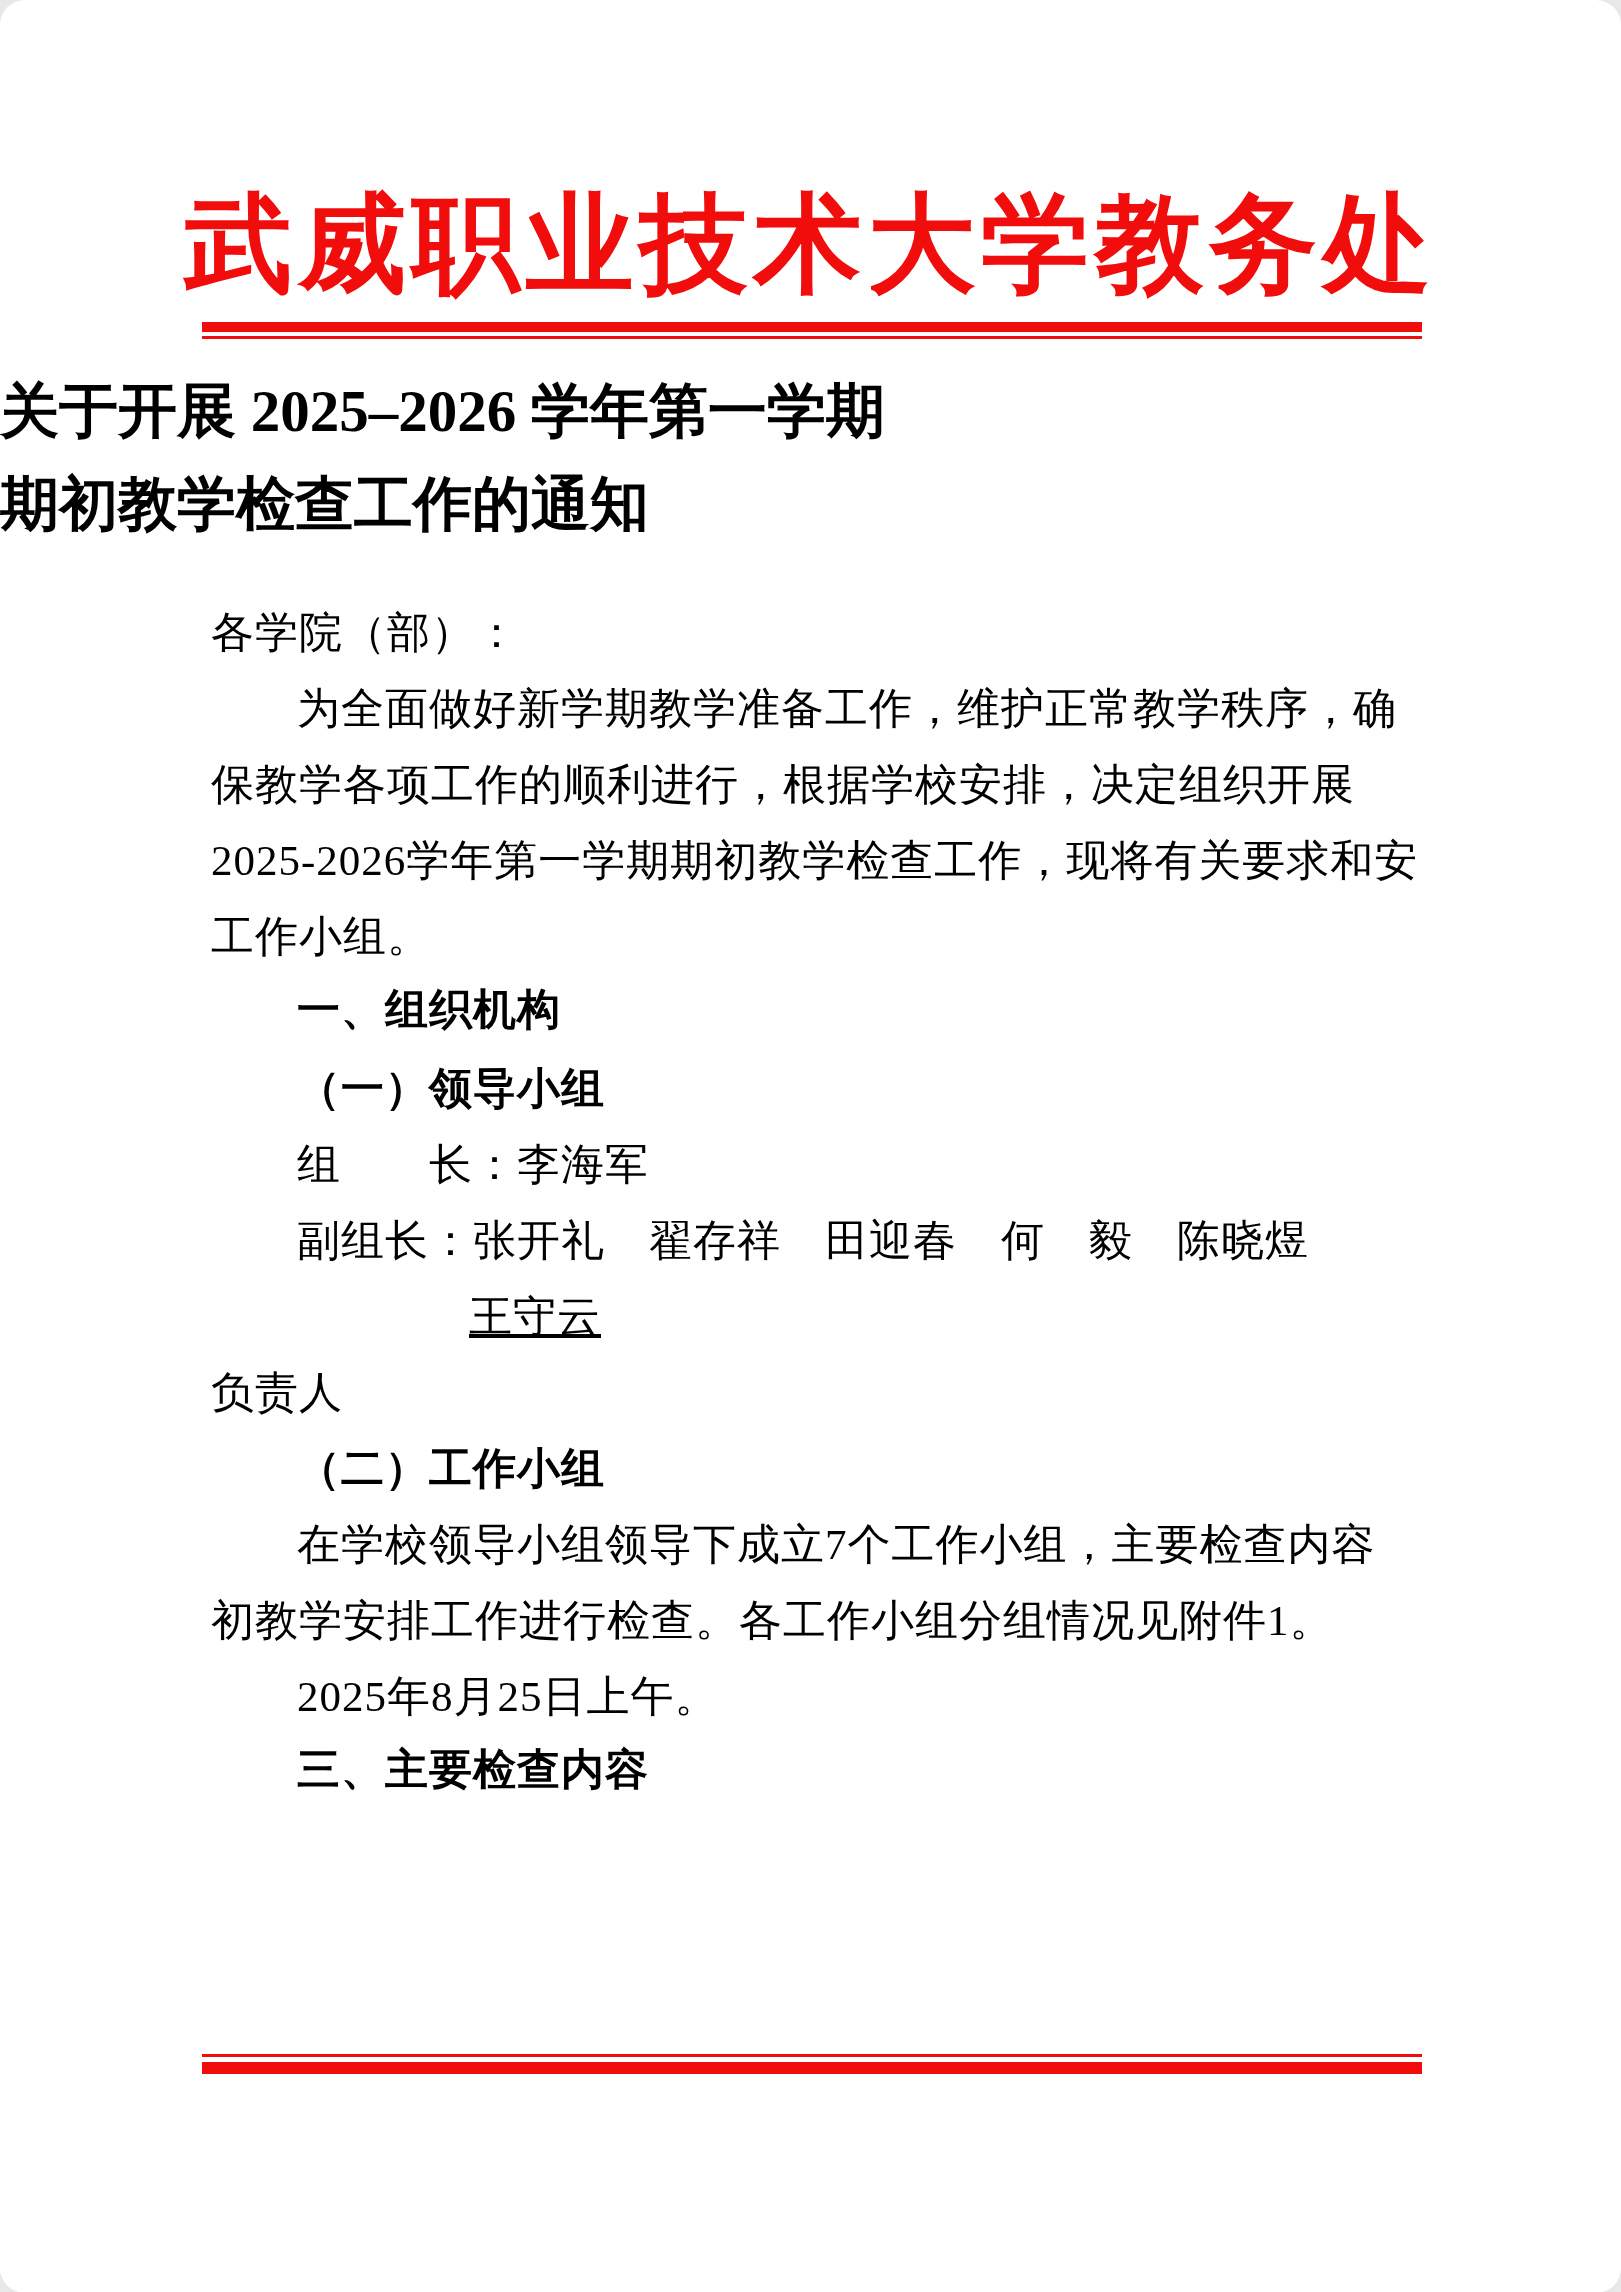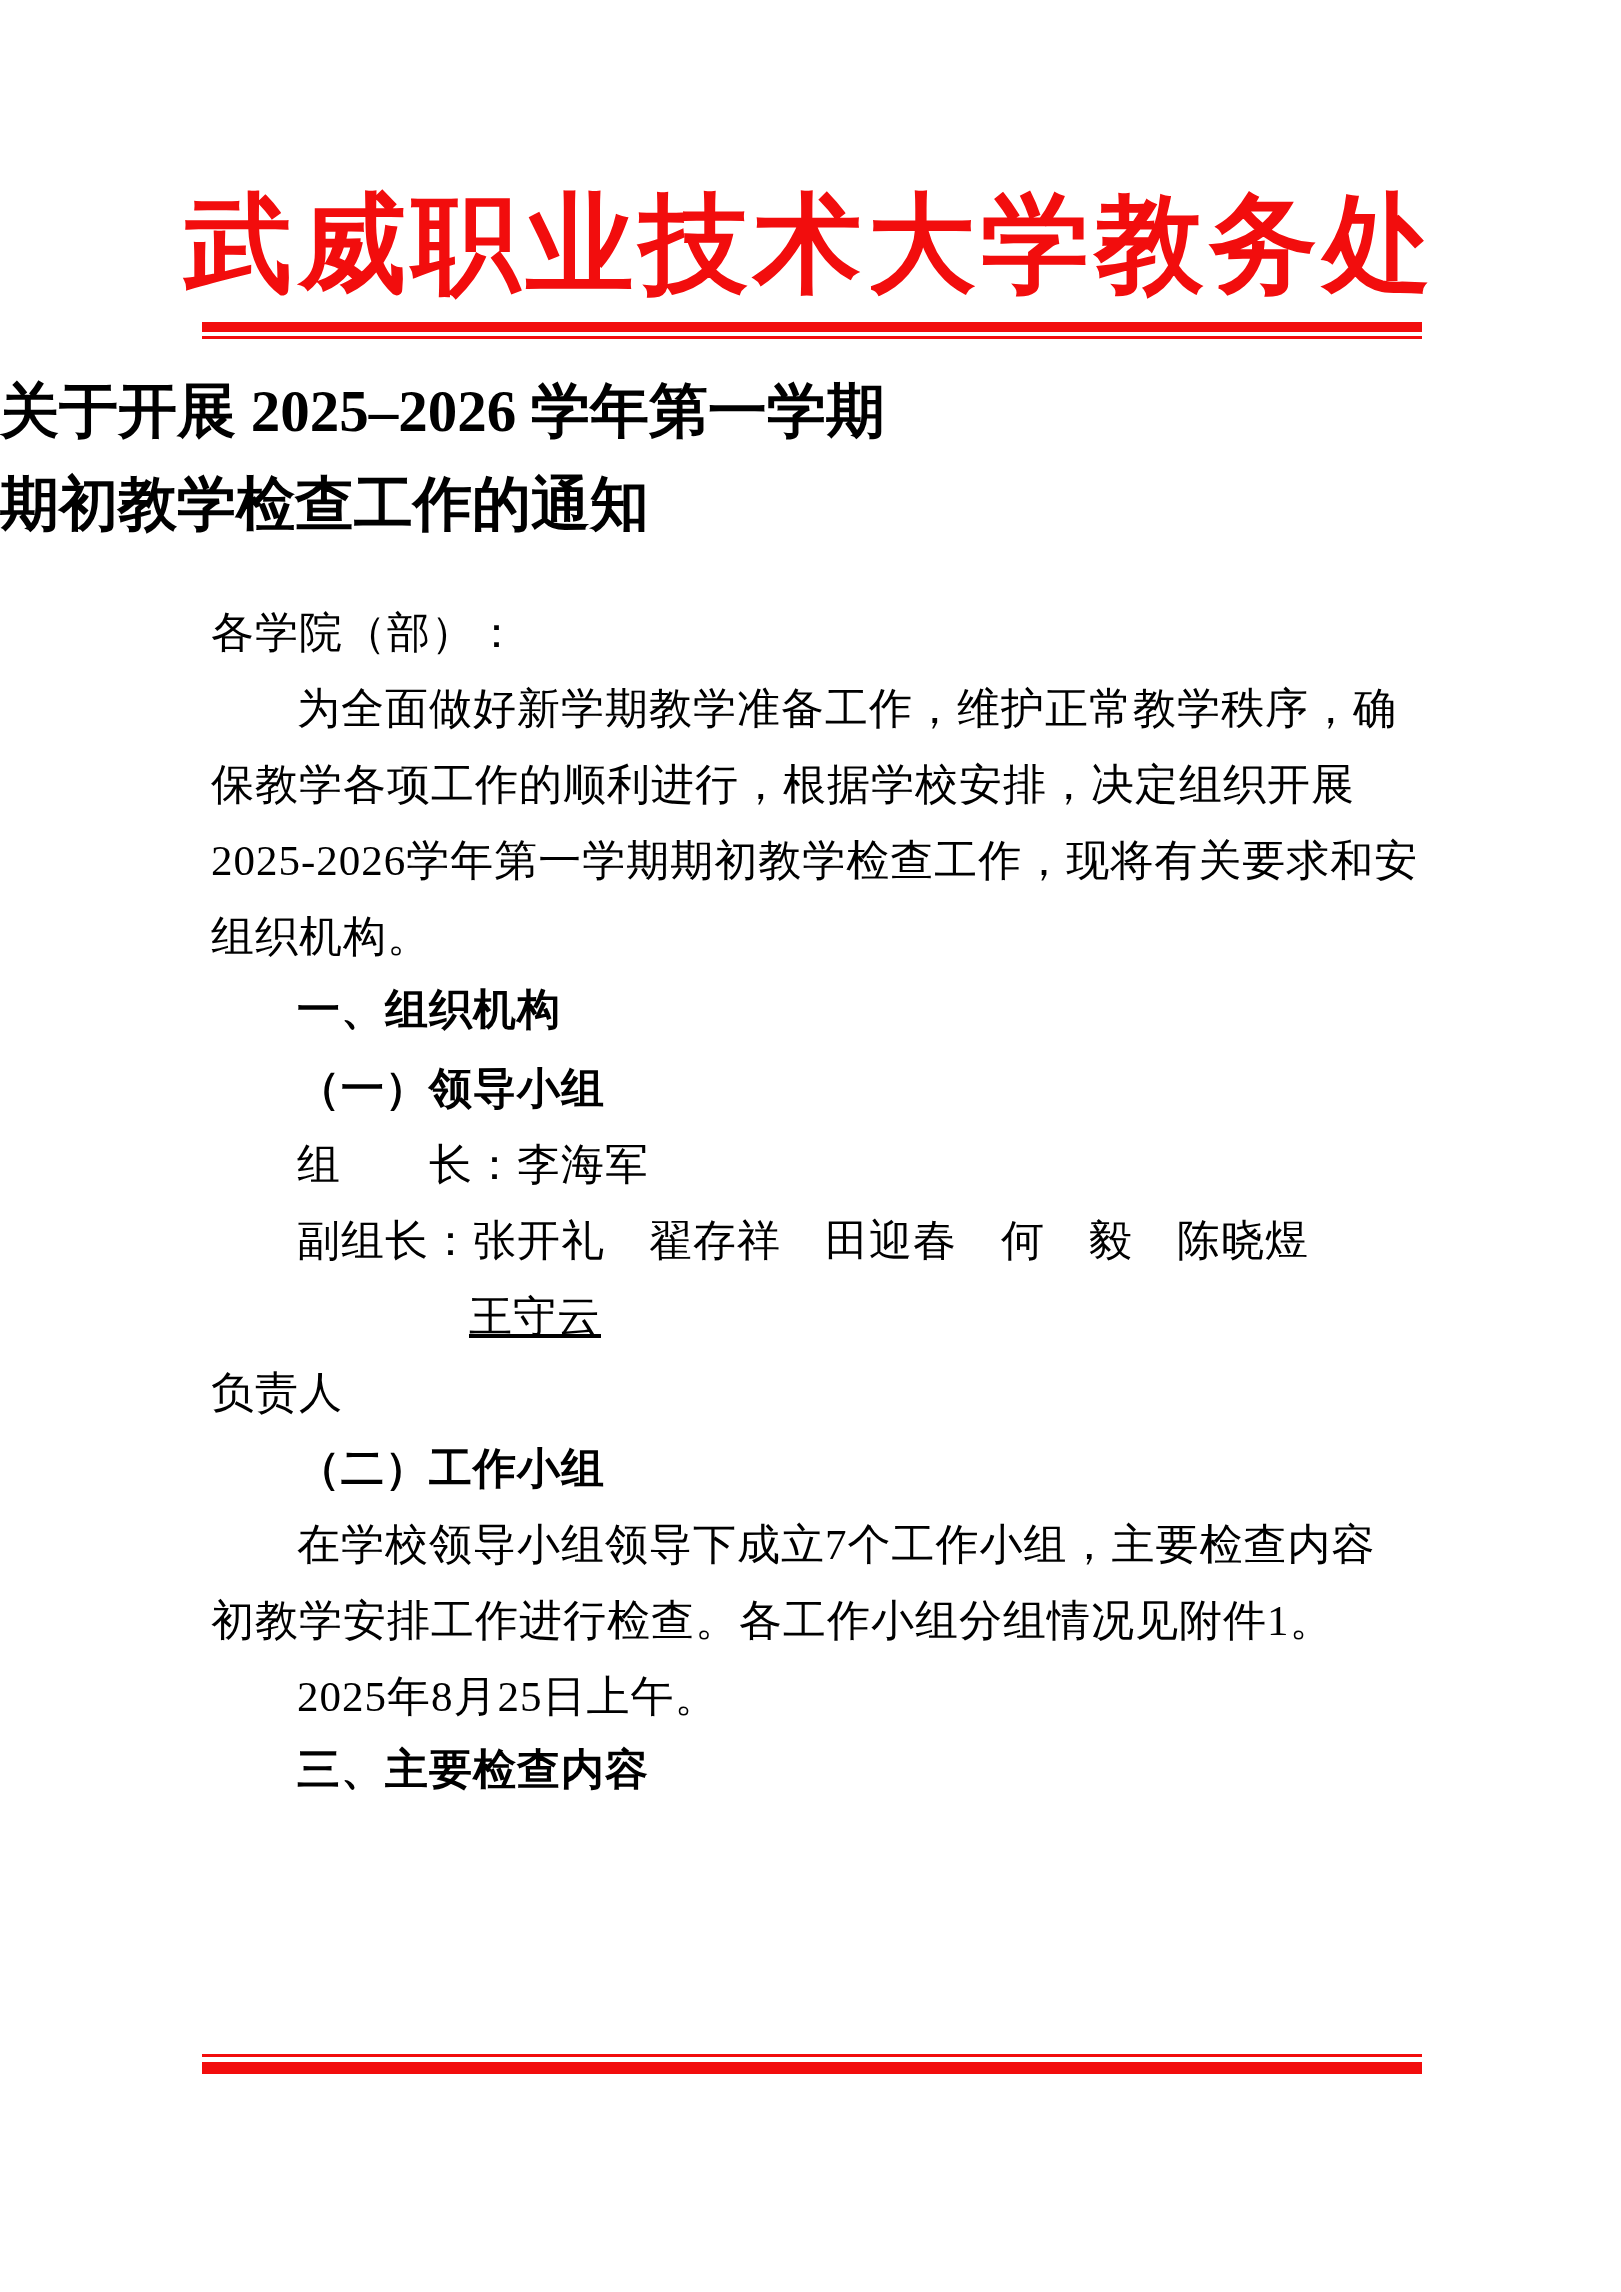"武威职业技术大学教务处" div.page { border-radius: none -> 25px }
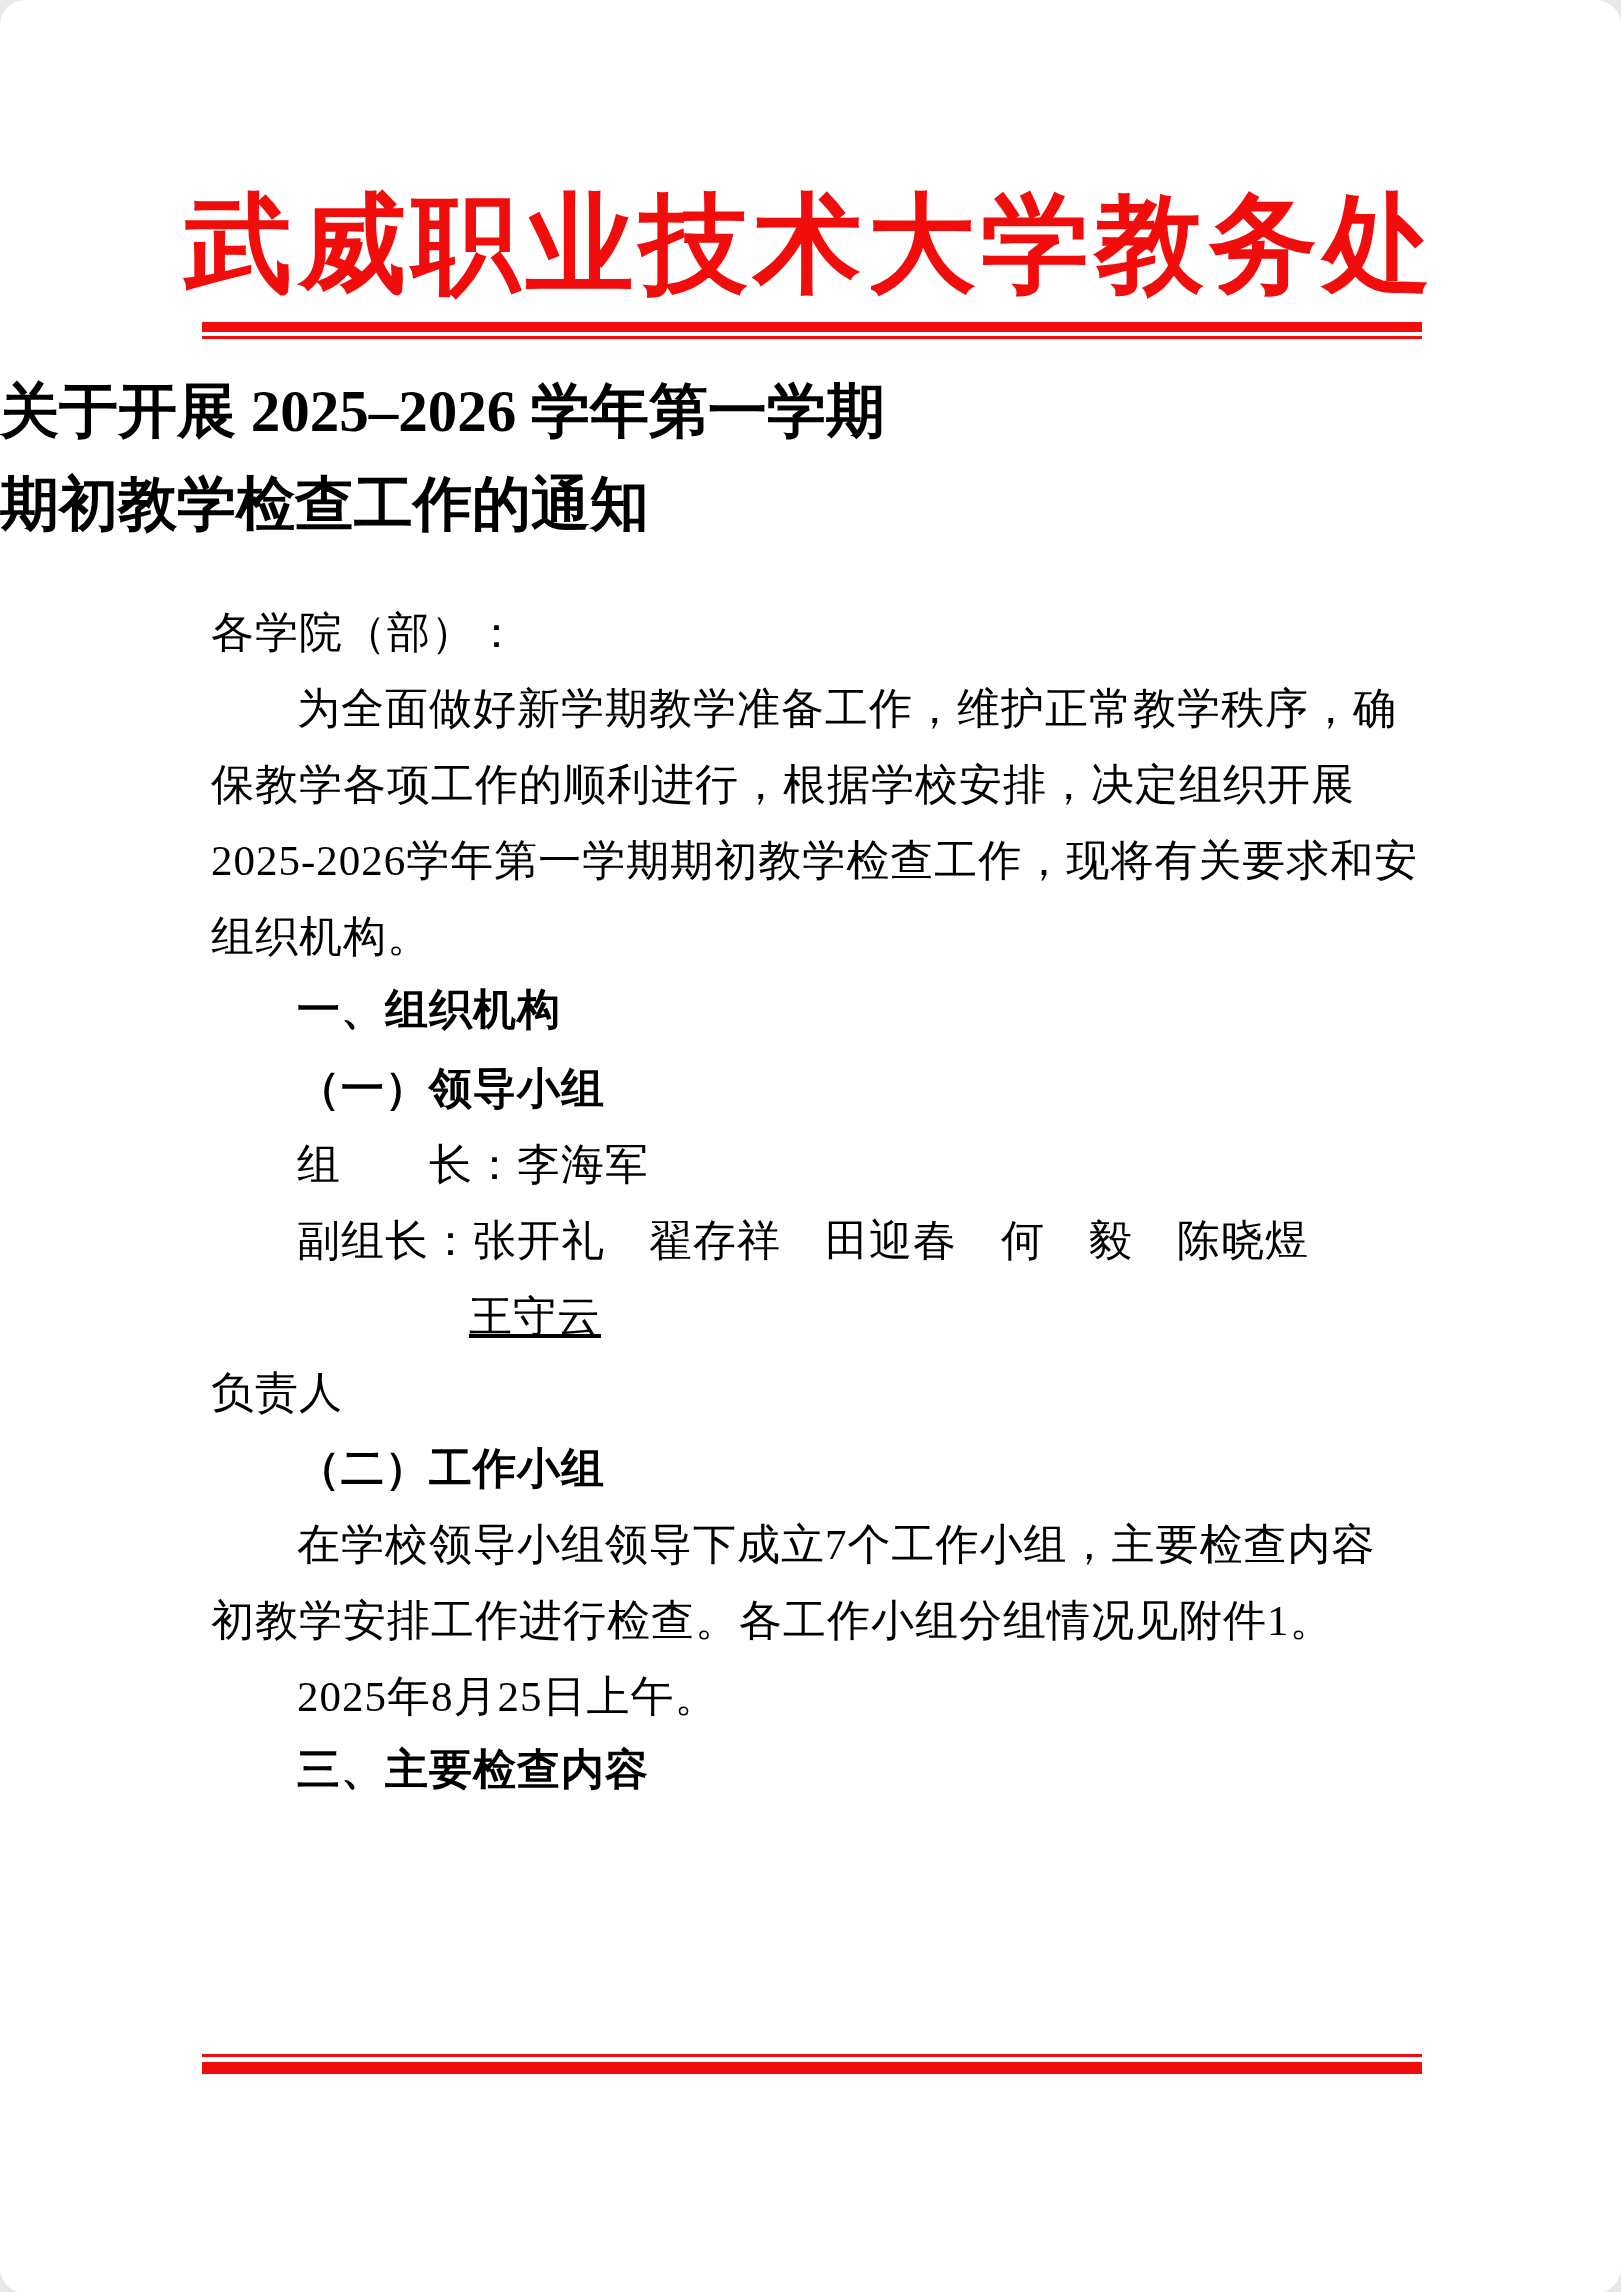"组织机构。" div.line { text: 组织机构 -> 工作小组 }
